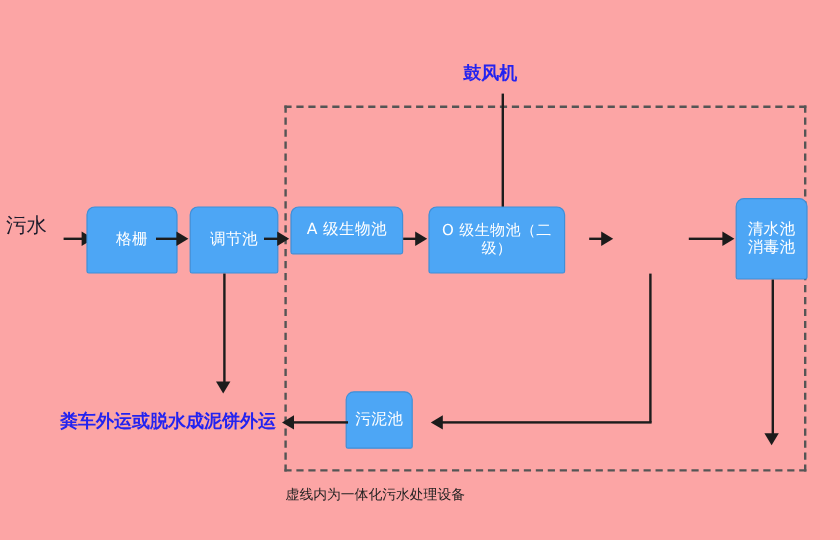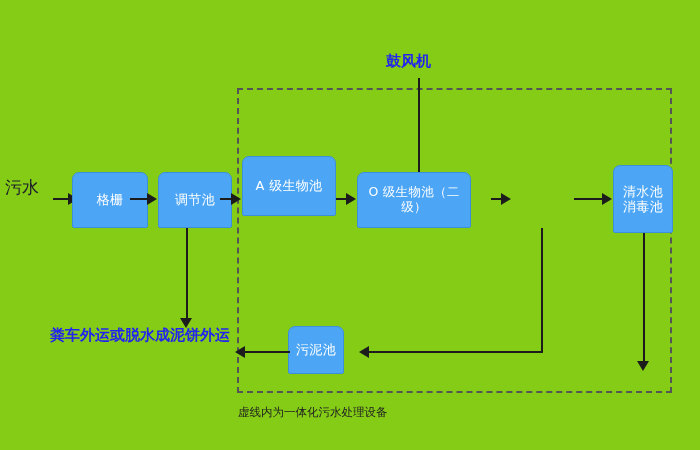"鼓风机" #canvas { background: #84cc16 -> #fca5a5 }
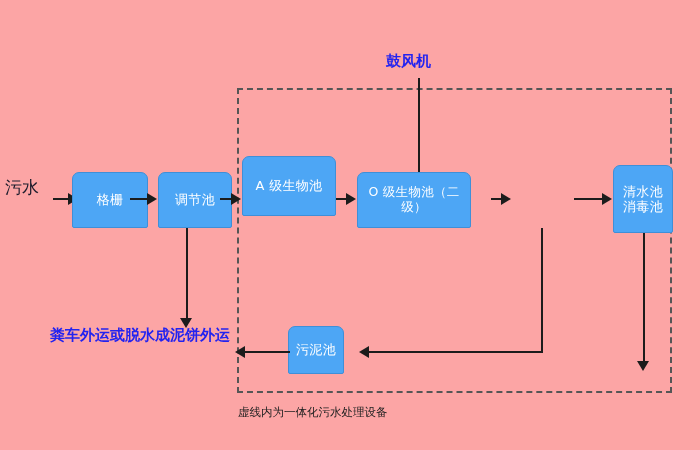"A 级生物池" div.node { height: 60px -> 40px; top: 156px -> 172px }
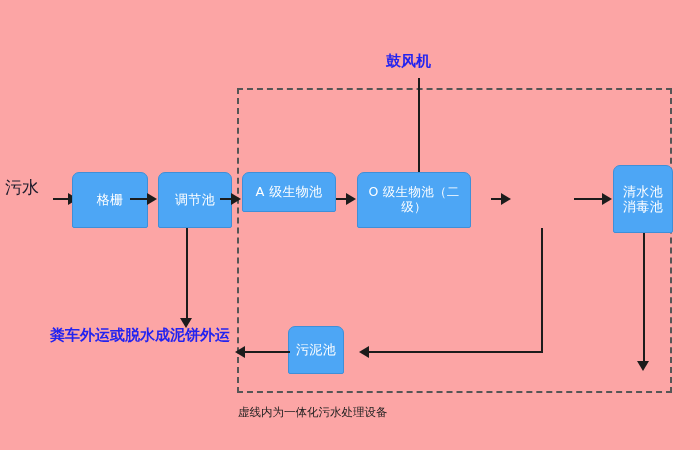"粪车外运或脱水成泥饼外运" div.label { top: 326px -> 342px }
